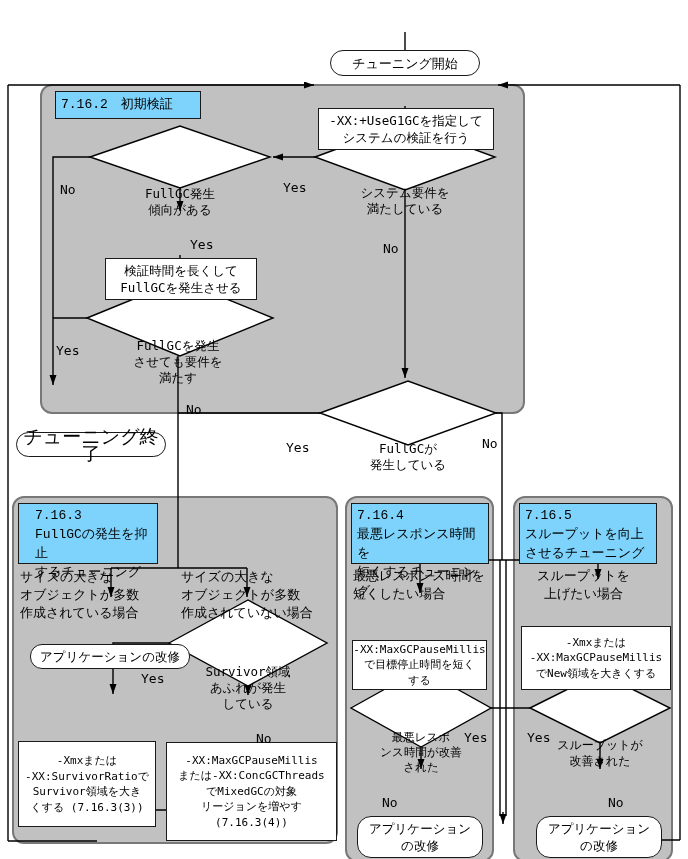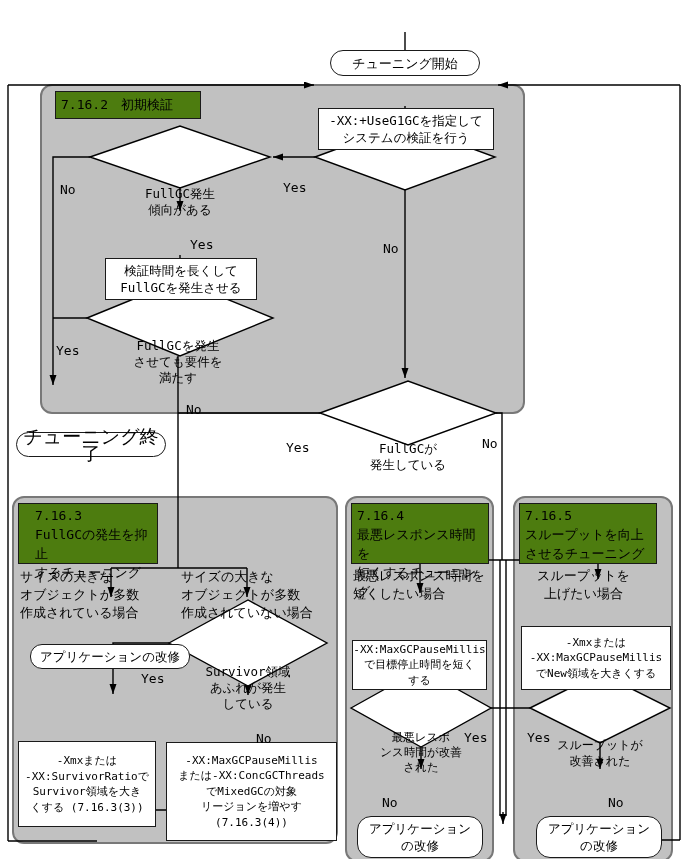"7.16.2 初期検証" .labelbox { background: #4d7c0f -> #7dd3fc; font-family: none -> Liberation Mono, monospace }
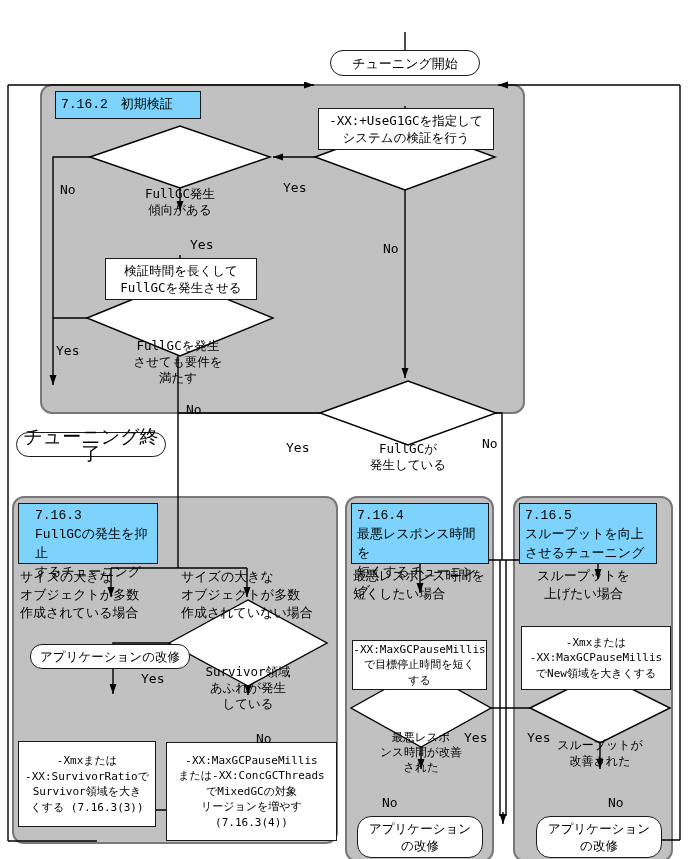"システム要件を" div.abs { html: none -> <div>システム要件を 満たしている</div> }
